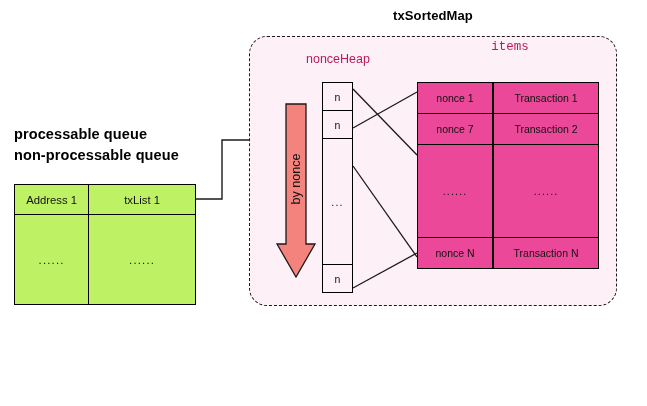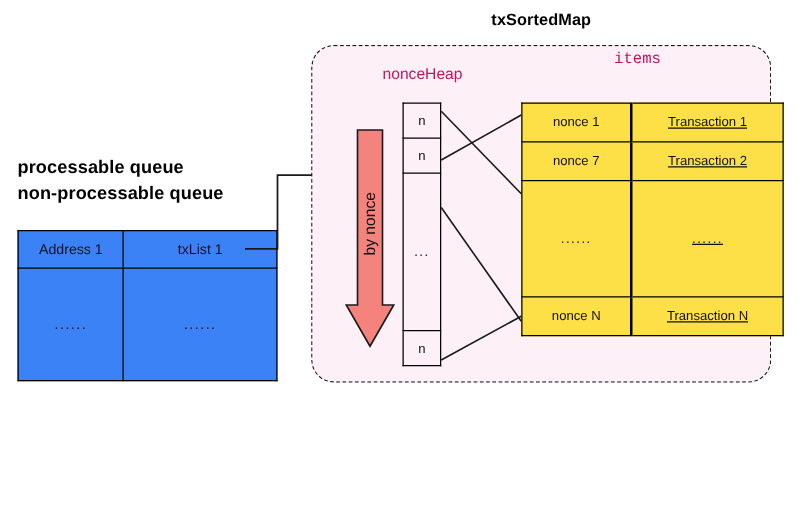"nonce 1" .items { background: #fde047 -> #ec4899; width: 210px -> 182px }
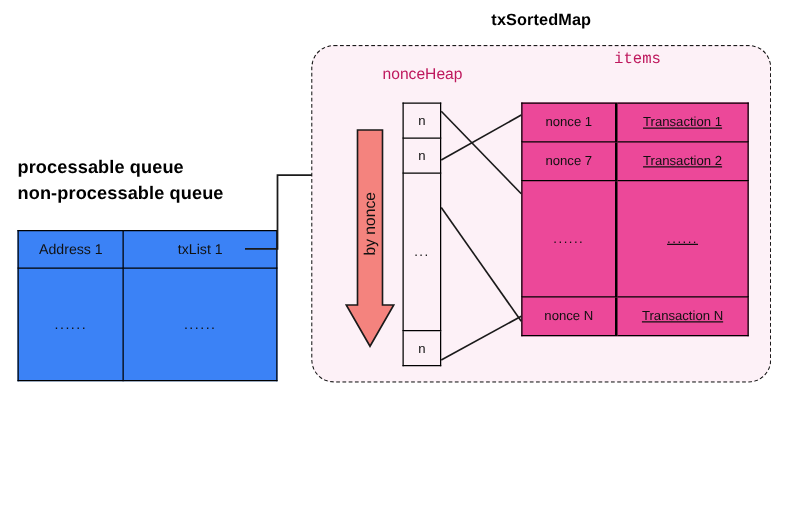"Transaction 1" .items td.tx-col { text-decoration: underline -> none }
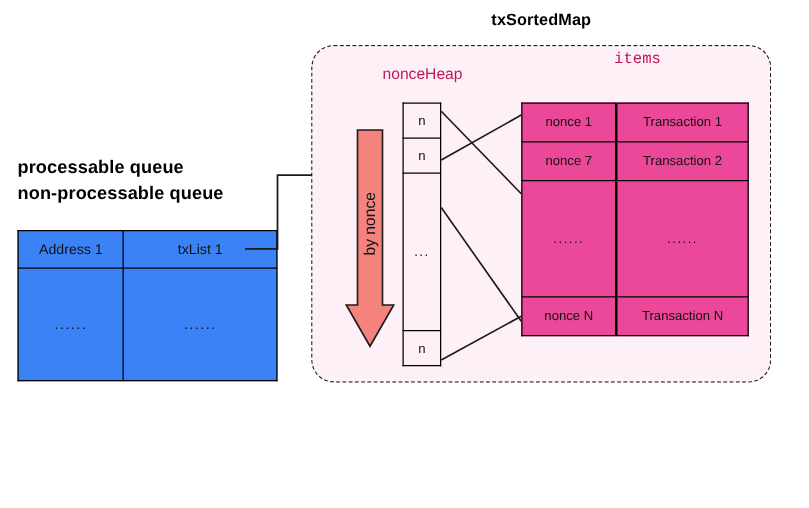"Address 1" .left-table { background: #3b82f6 -> #bef264; width: 208px -> 182px }
